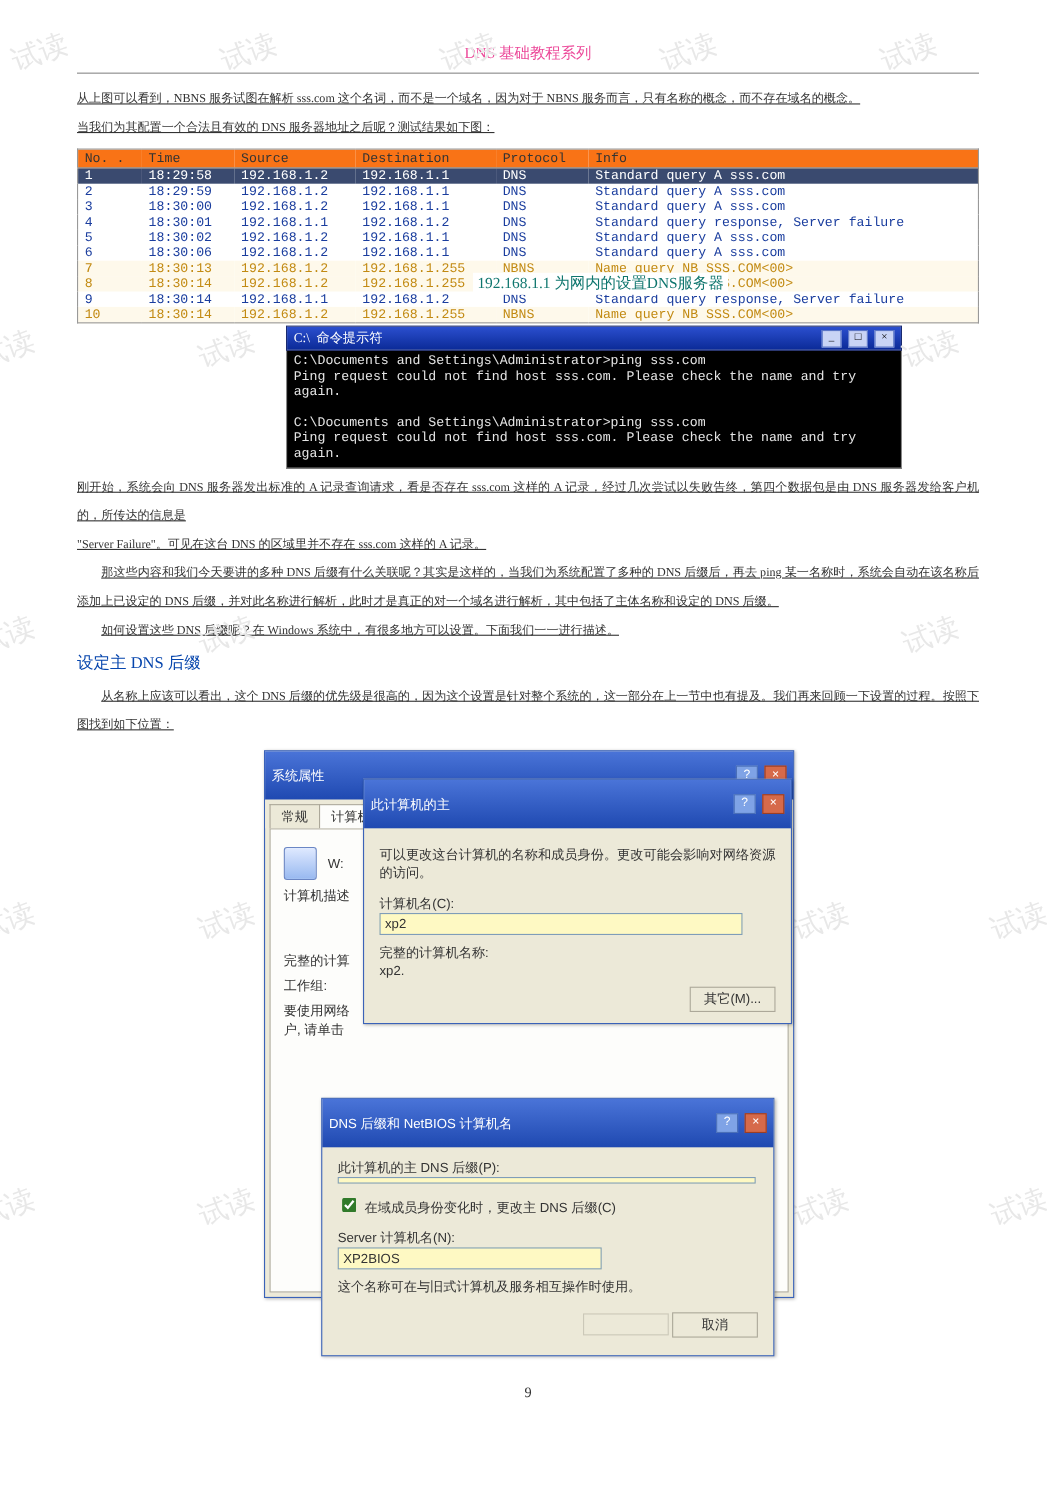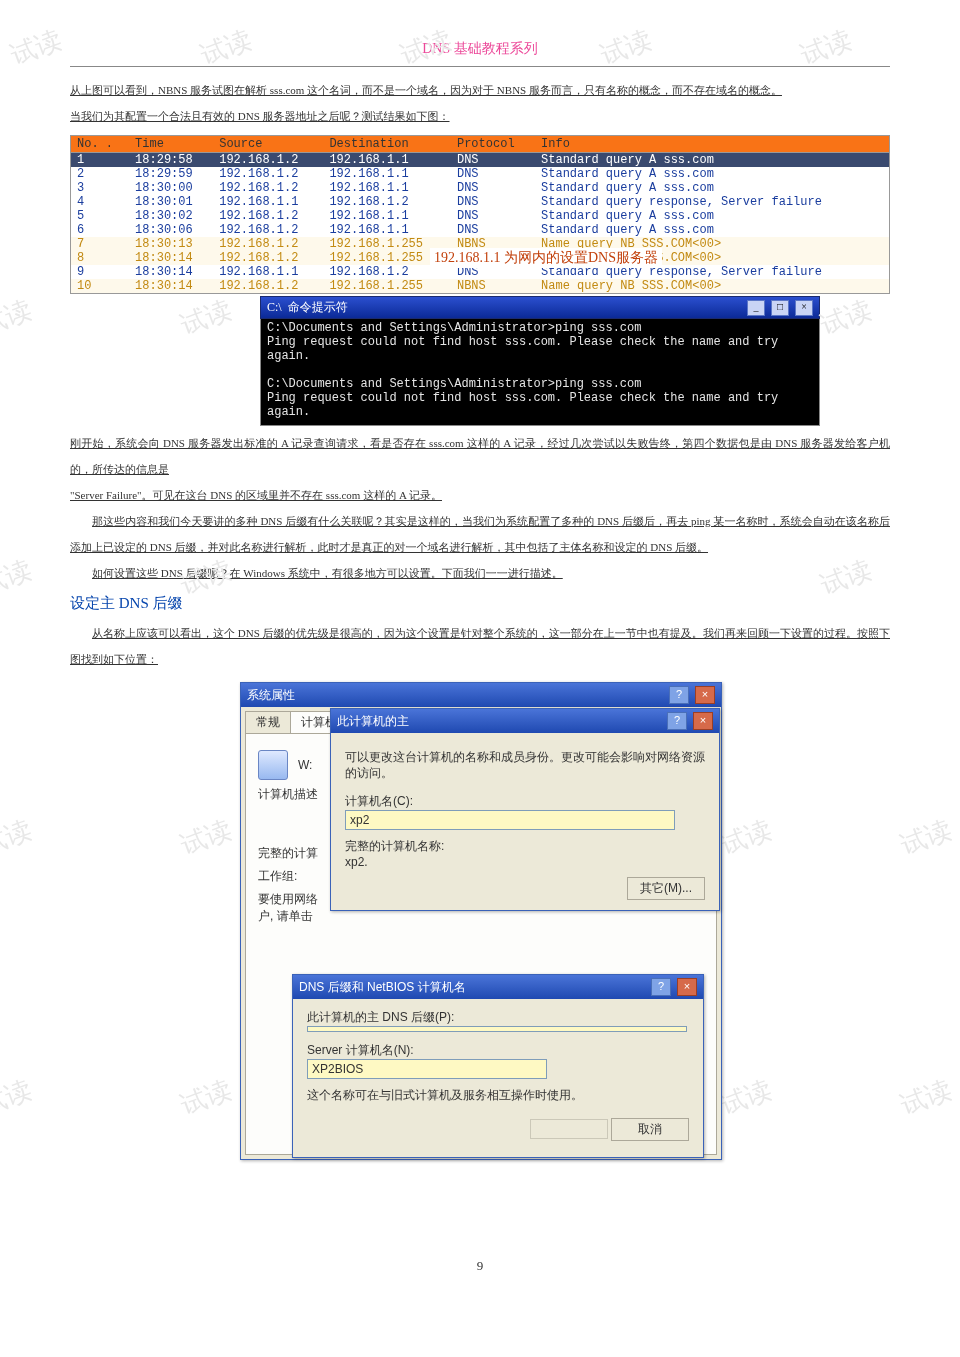"192.168.1.1 为网内的设置DNS服务器" .capnote { color: #c2410c -> #0f766e }
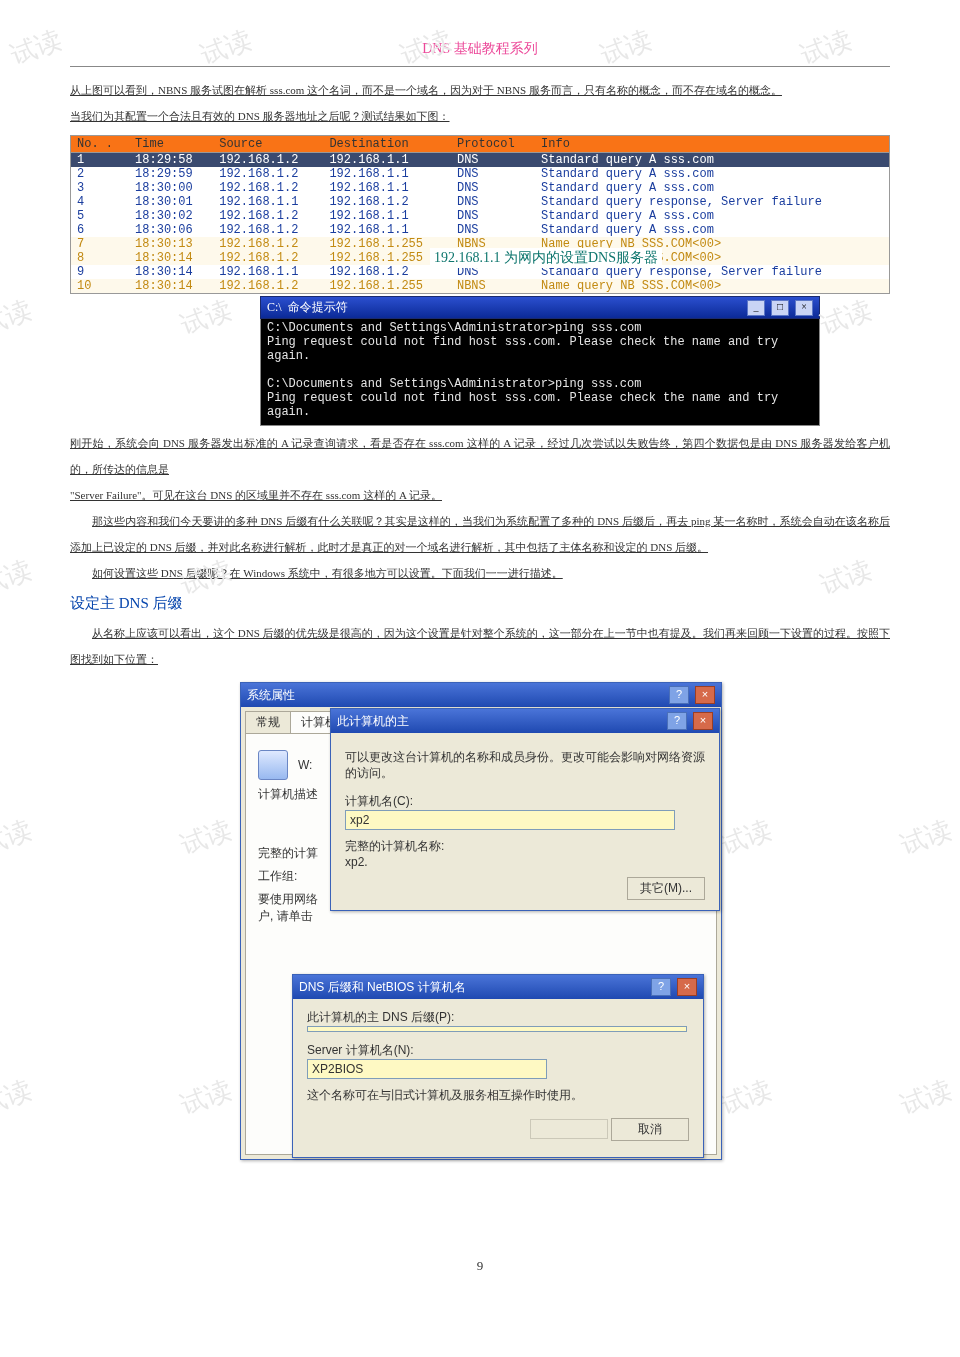"系统属性" .win .titlebar { padding: 3px 6px -> 13px 6px }
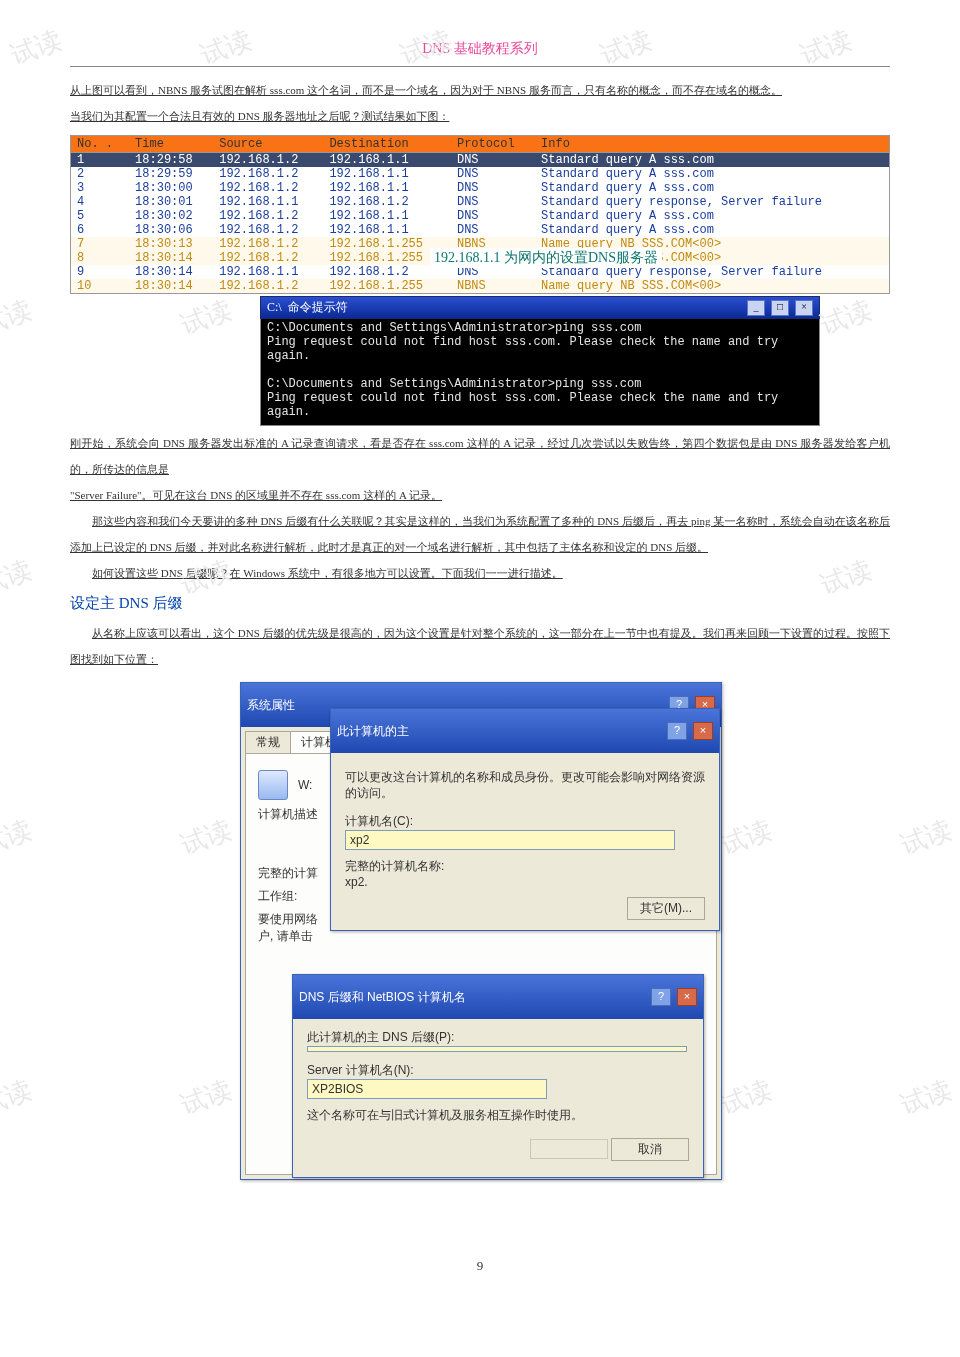"DNS 后缀和 NetBIOS 计算机名" .suffix-win { top: 292px -> 316px }
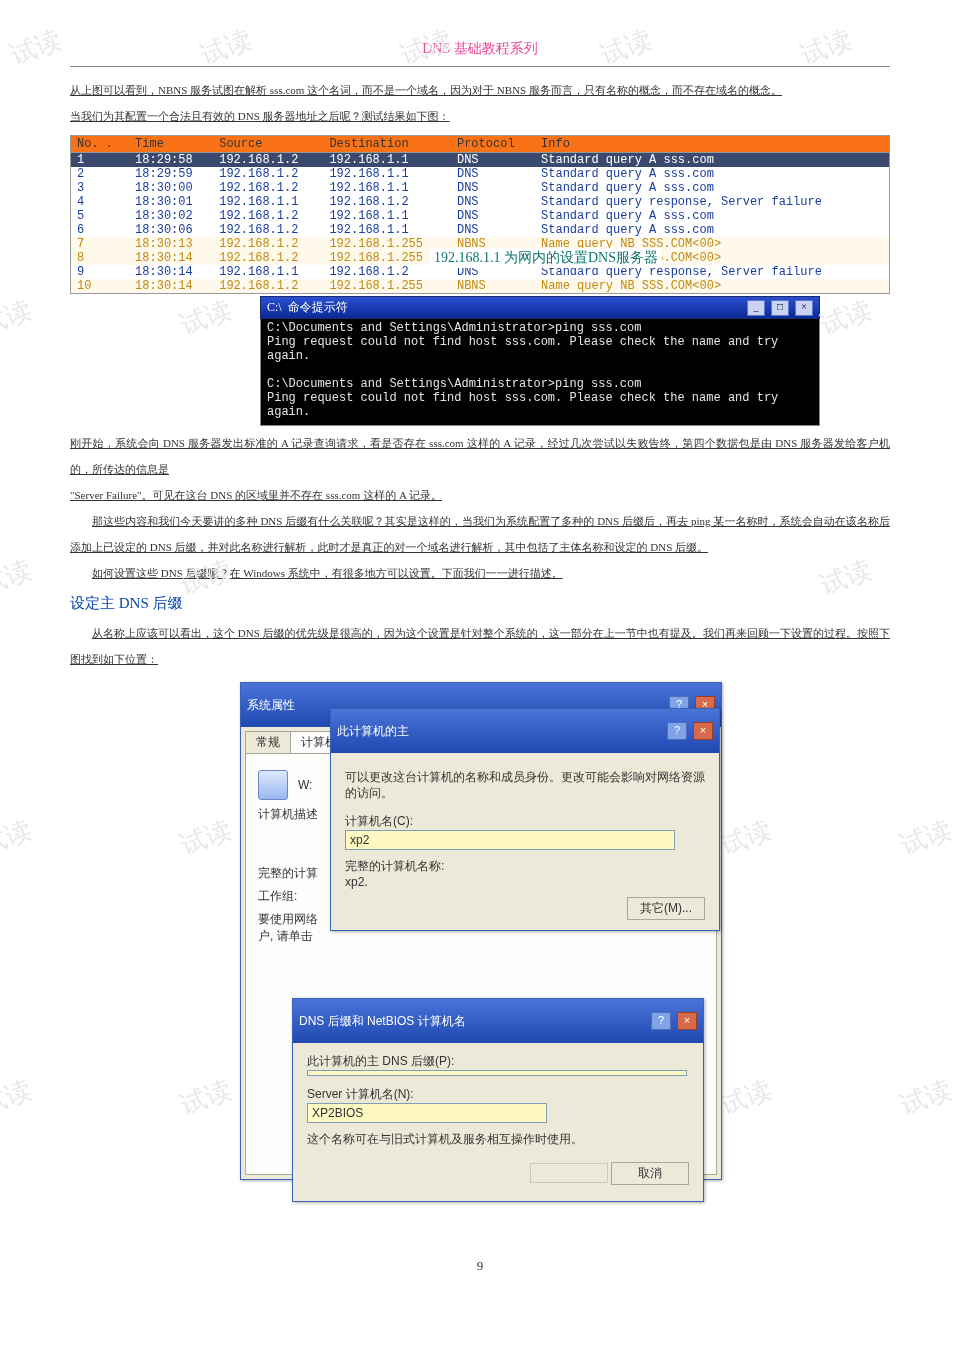"在域成员身份变化时，更改主 DNS 后缀(C)" div { html: none -> <div> <input> <span>在域成员身份变化时，更改主 DNS 后缀(C)</span> </div> }
